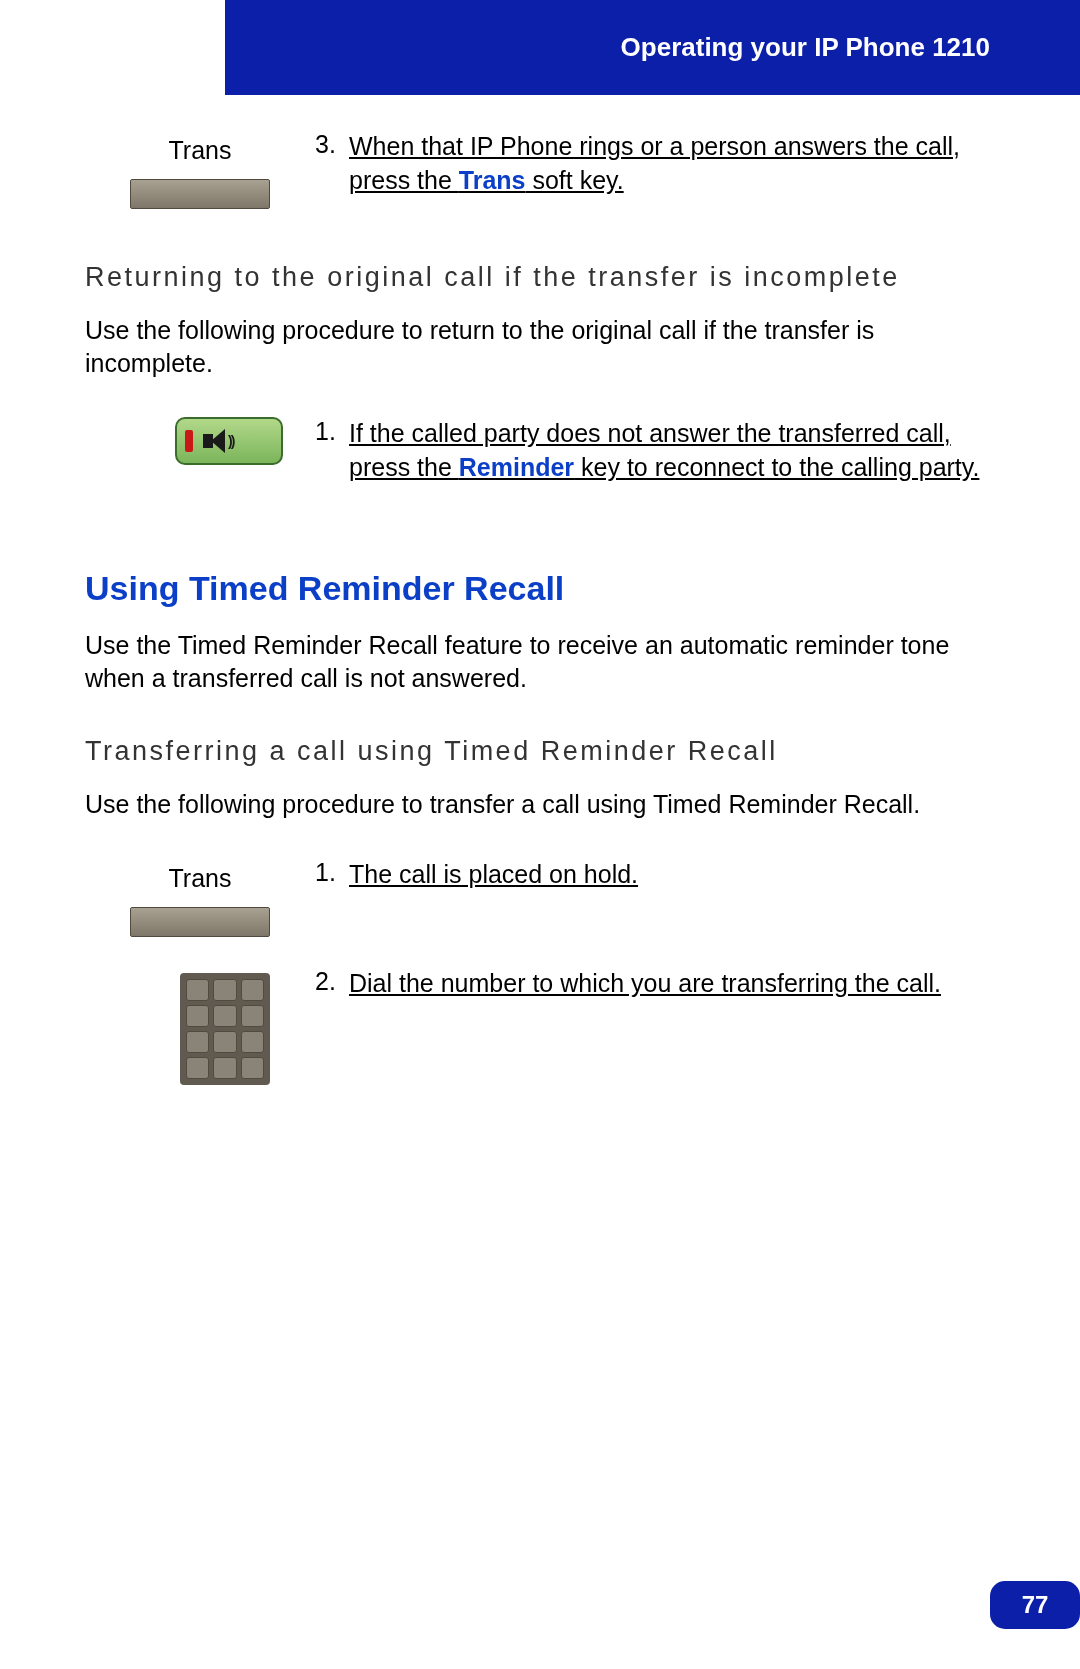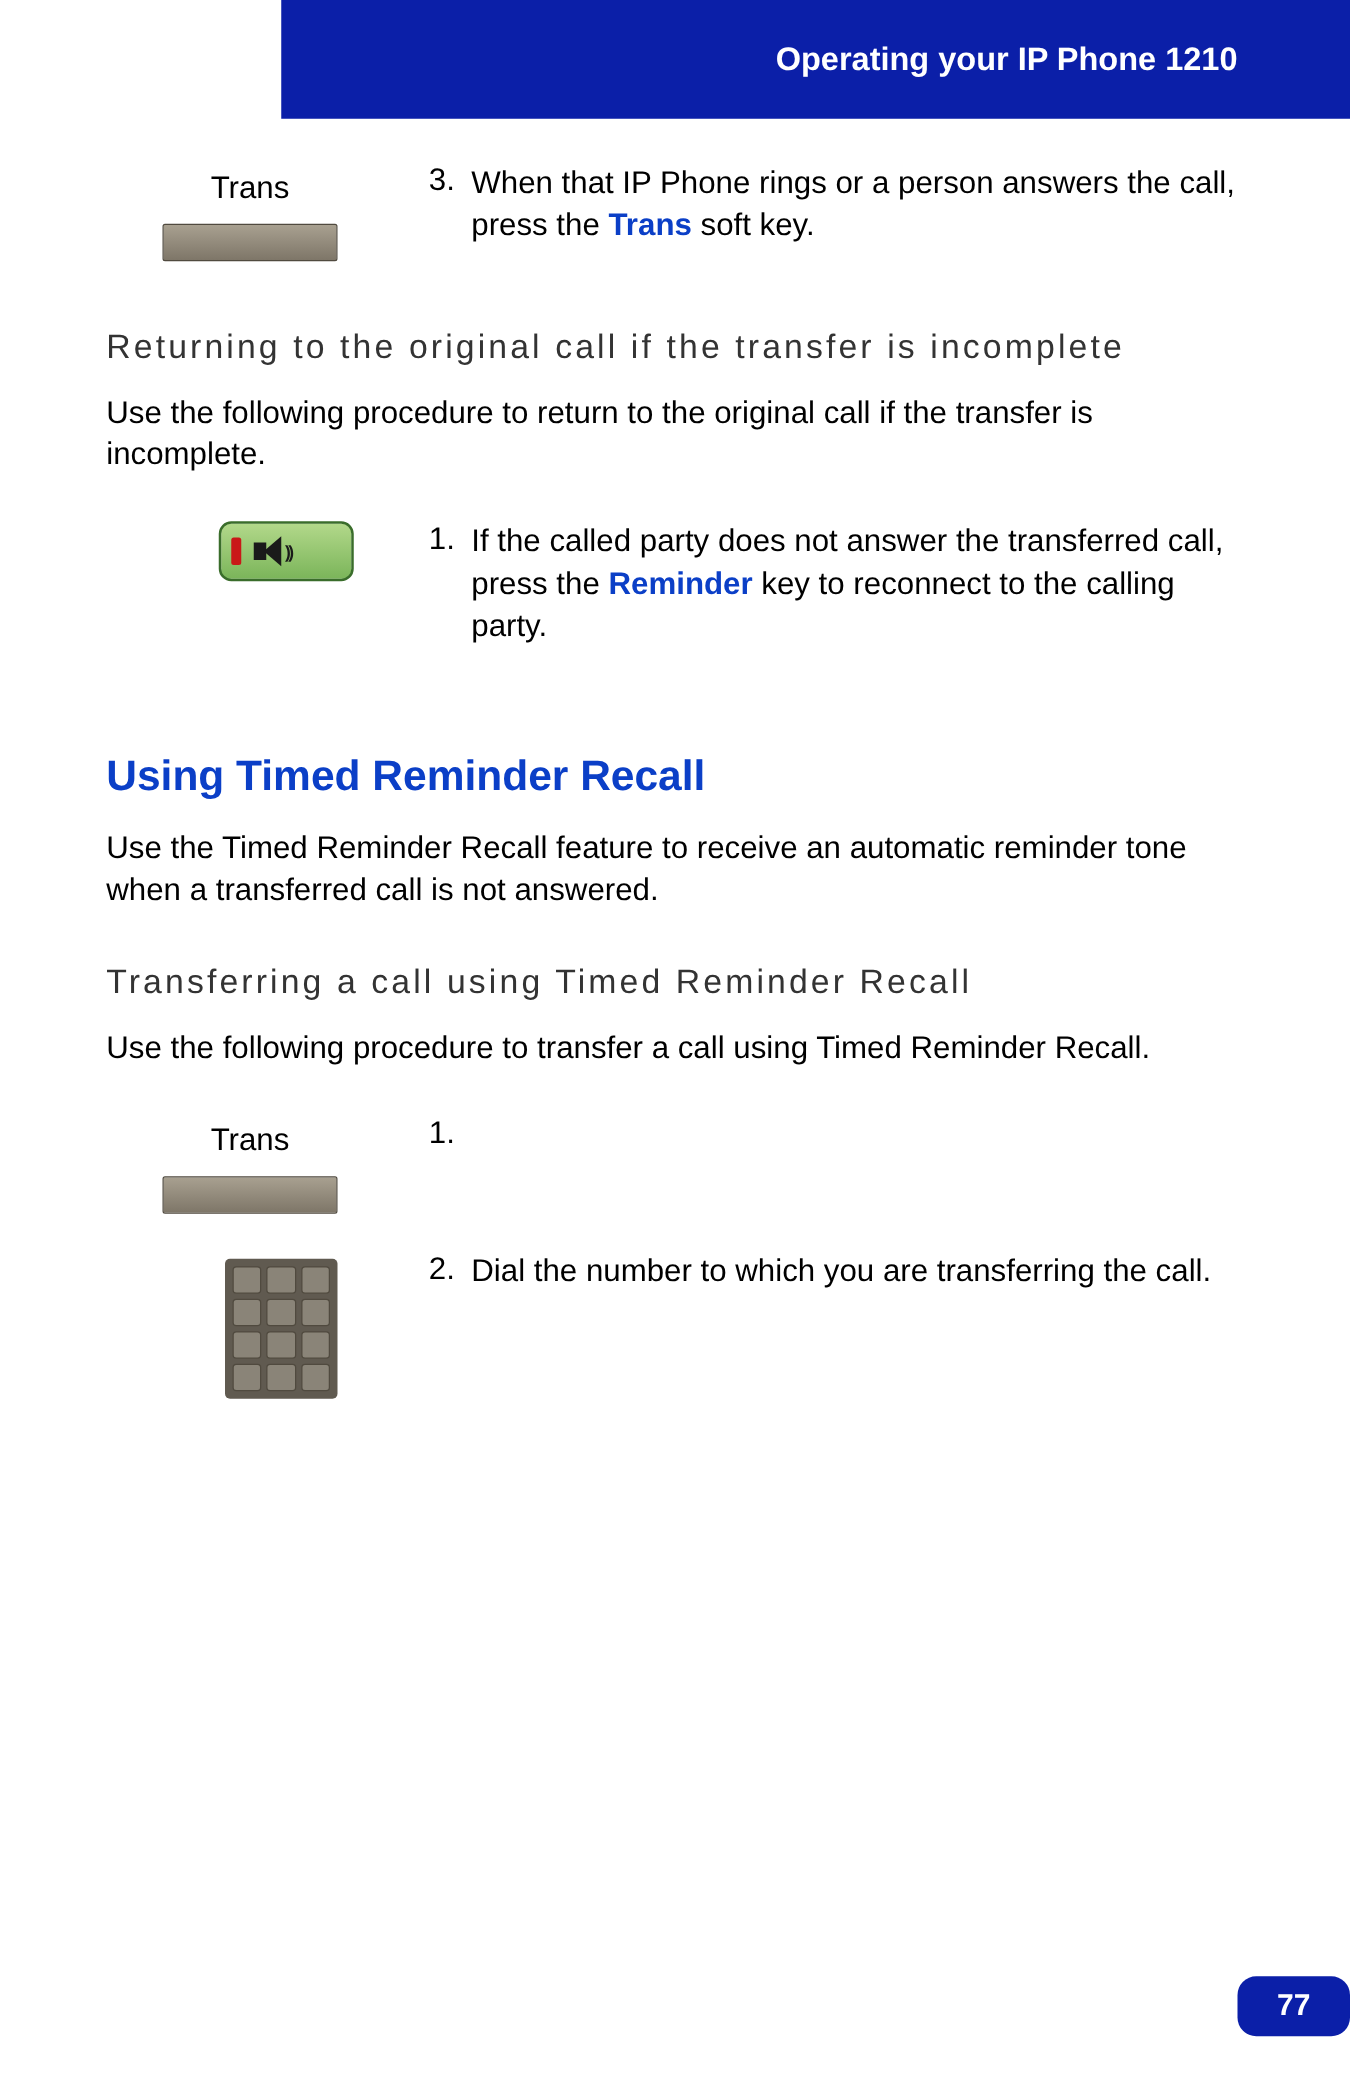"Trans" .step-row { gap: 28px -> none }
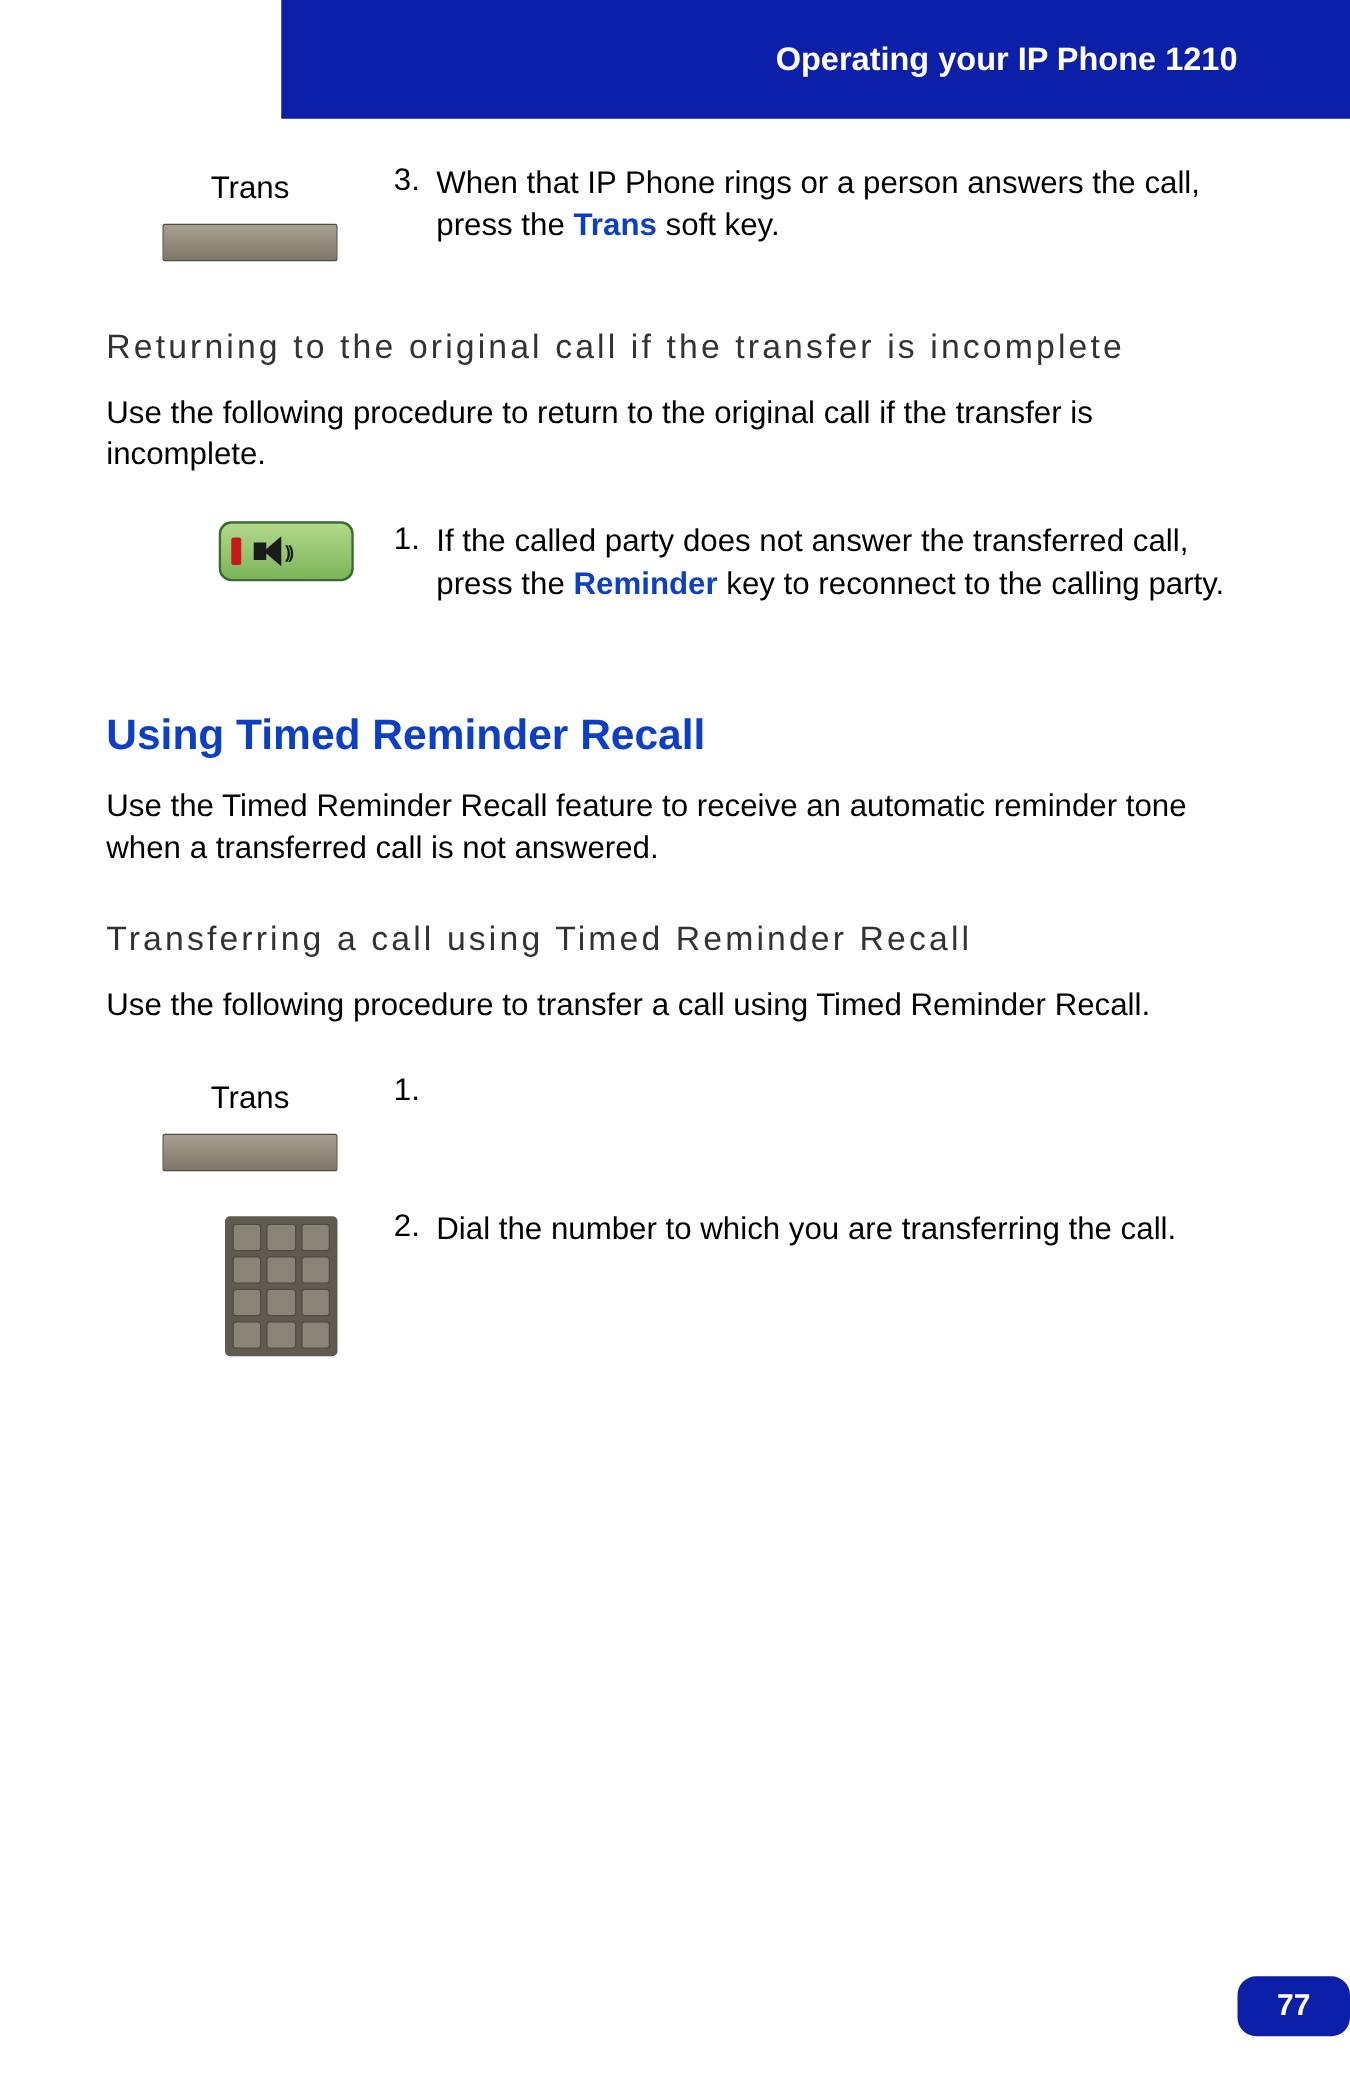"When that IP Phone rings" .step-body { text-decoration: none -> underline }
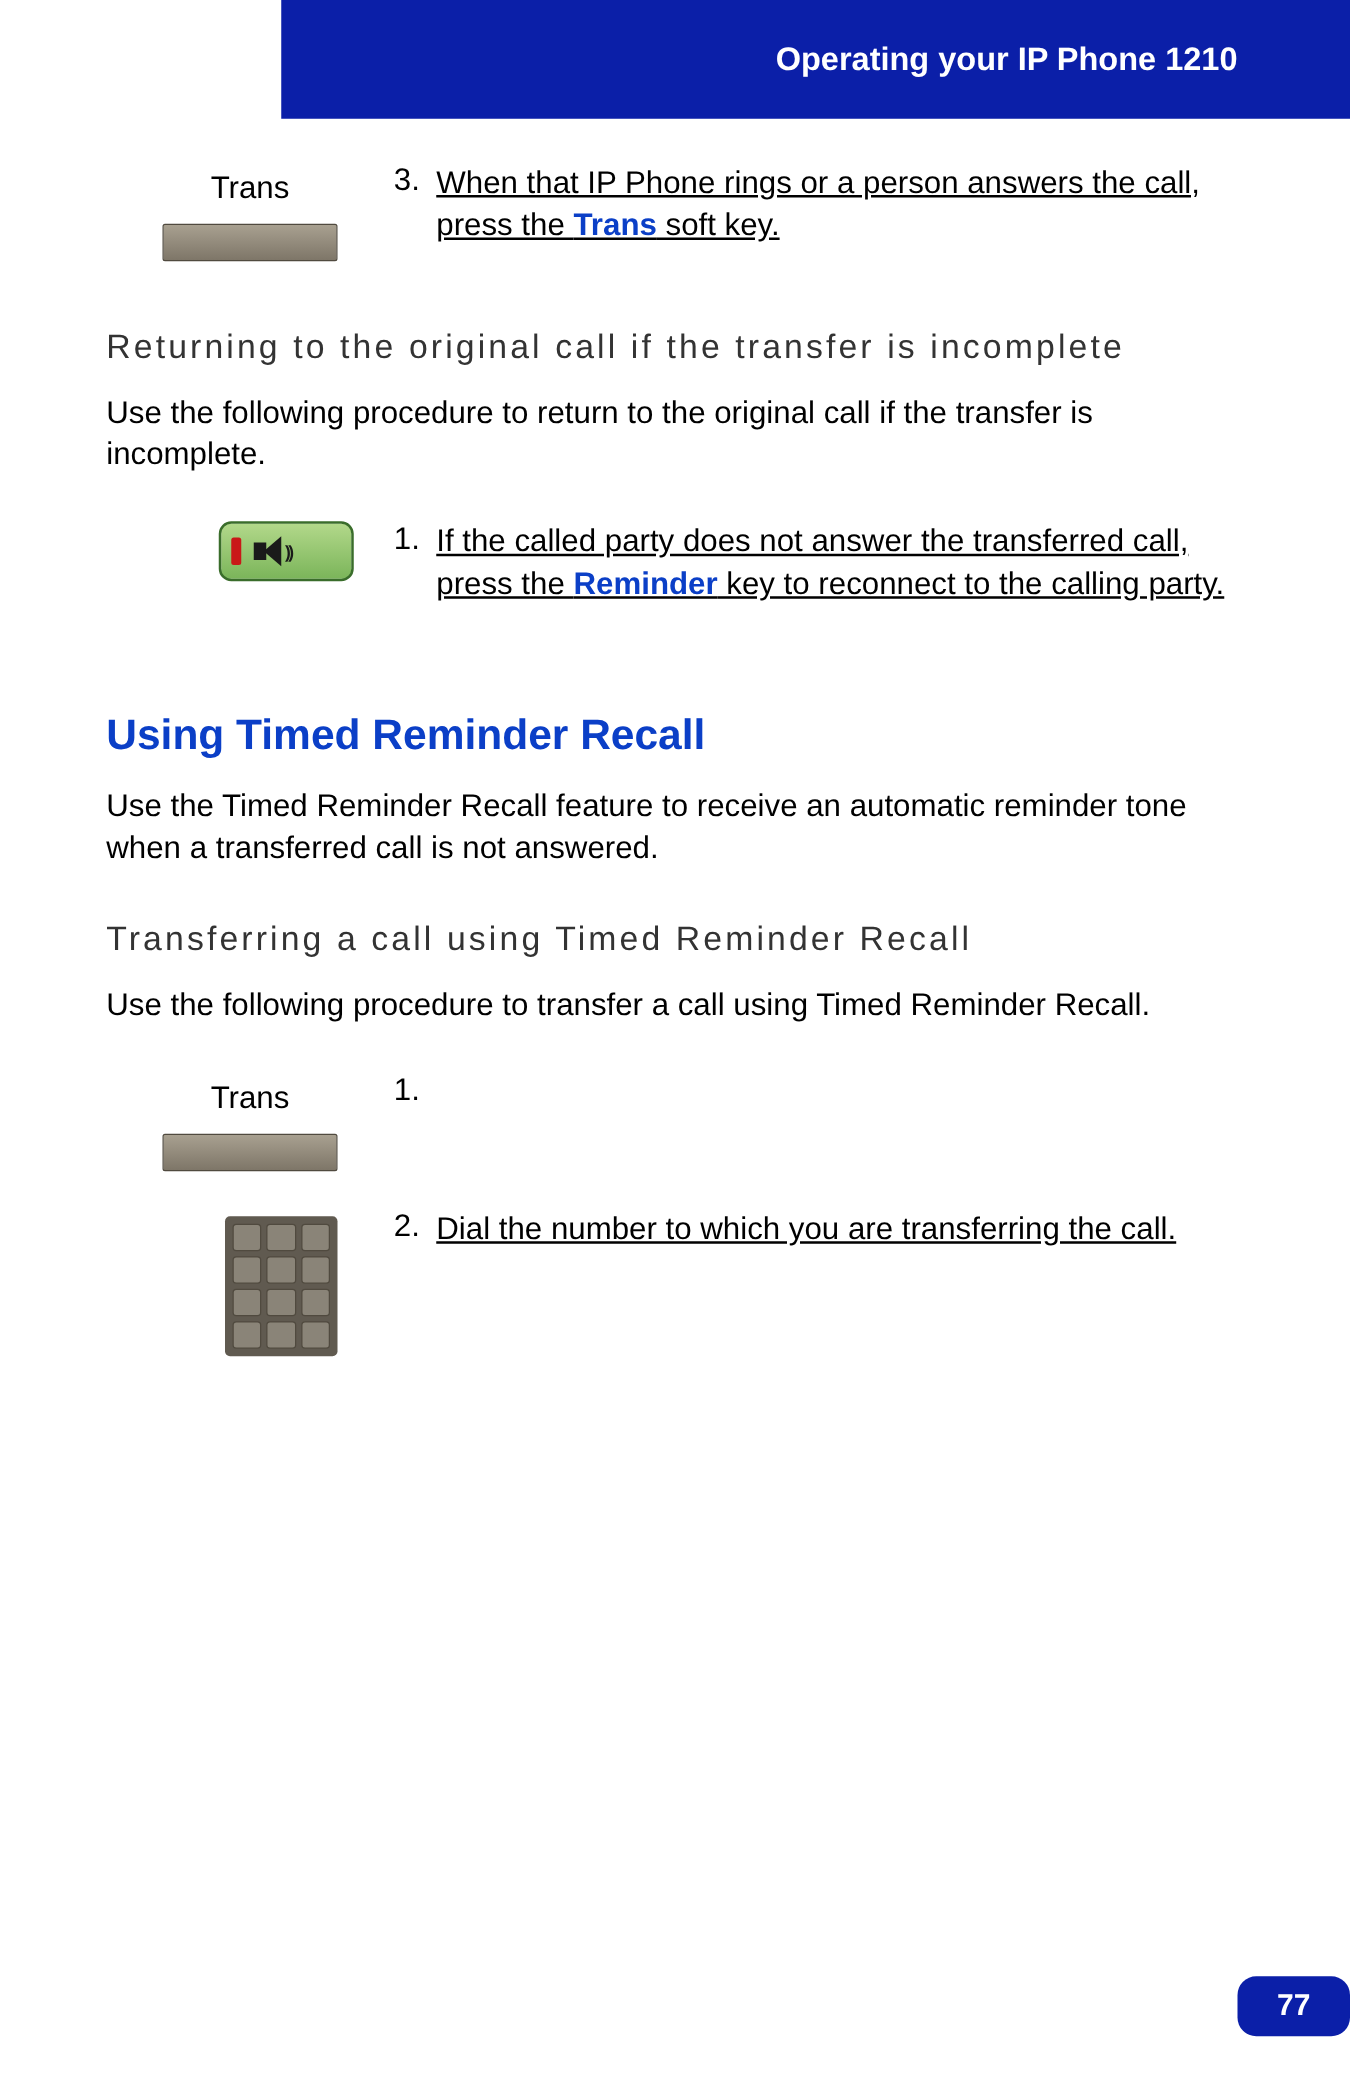"The call is placed on" p { html: none -> <p>The call is placed on hold.</p> }
